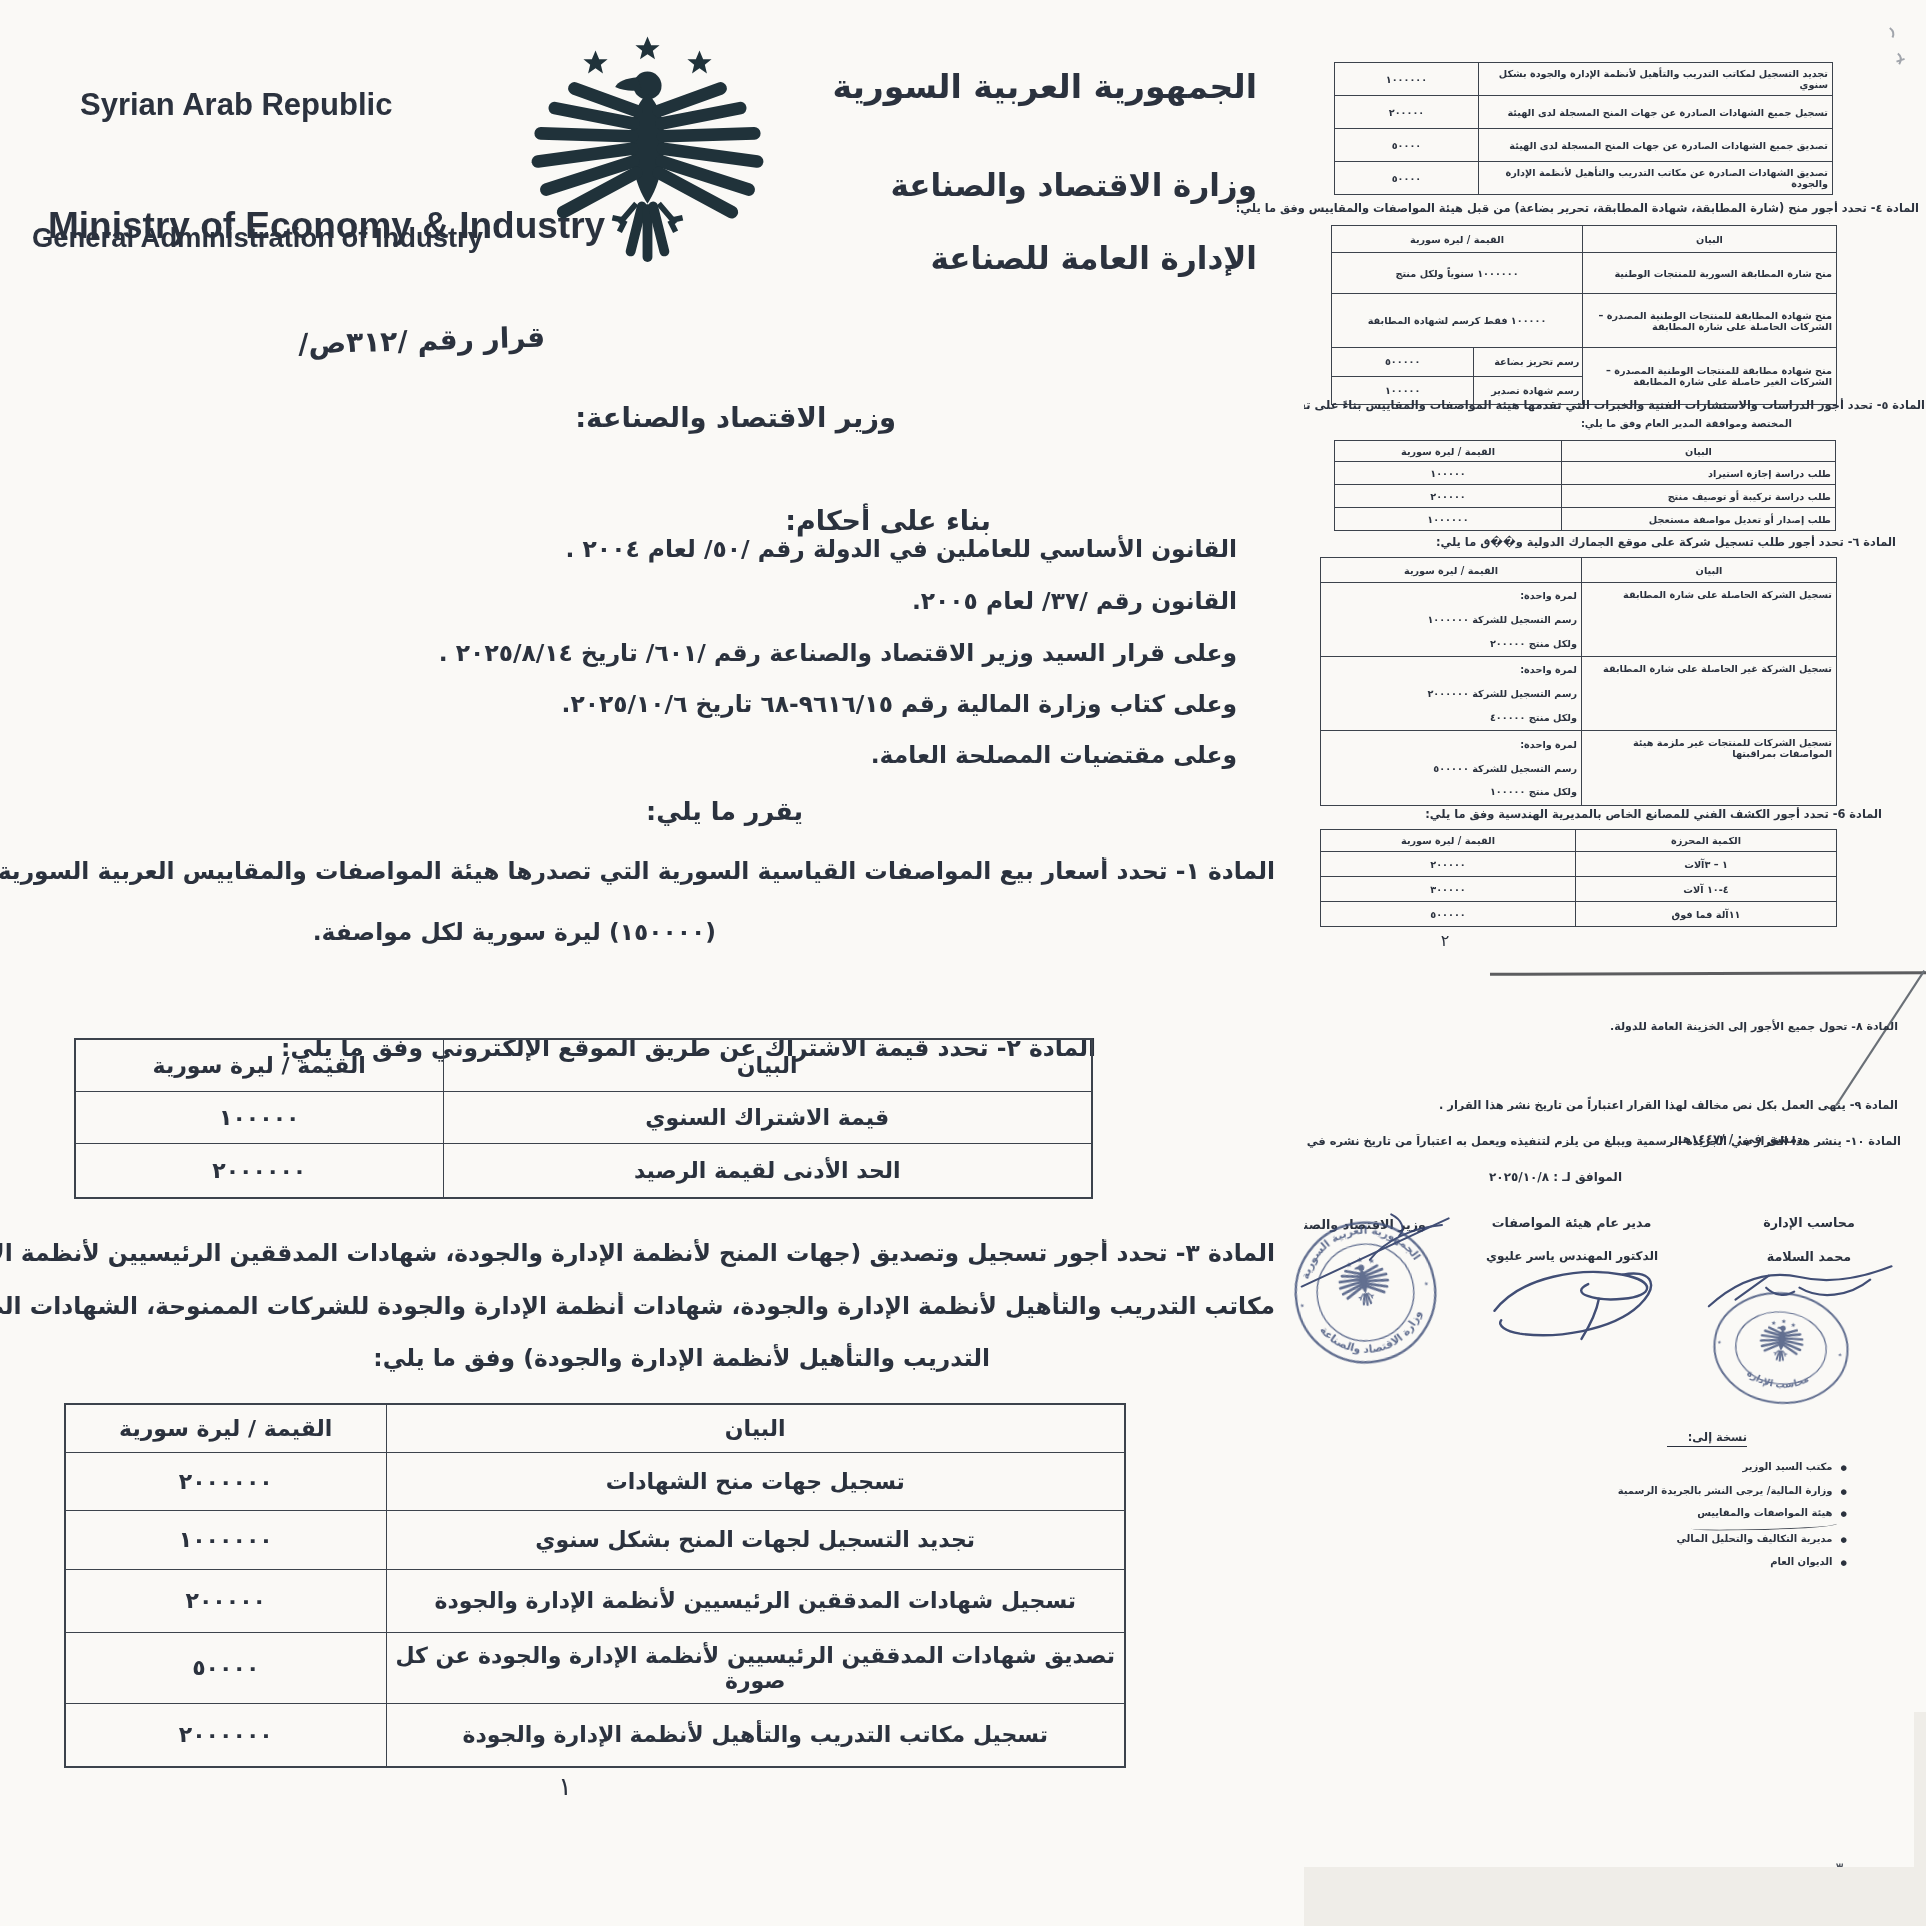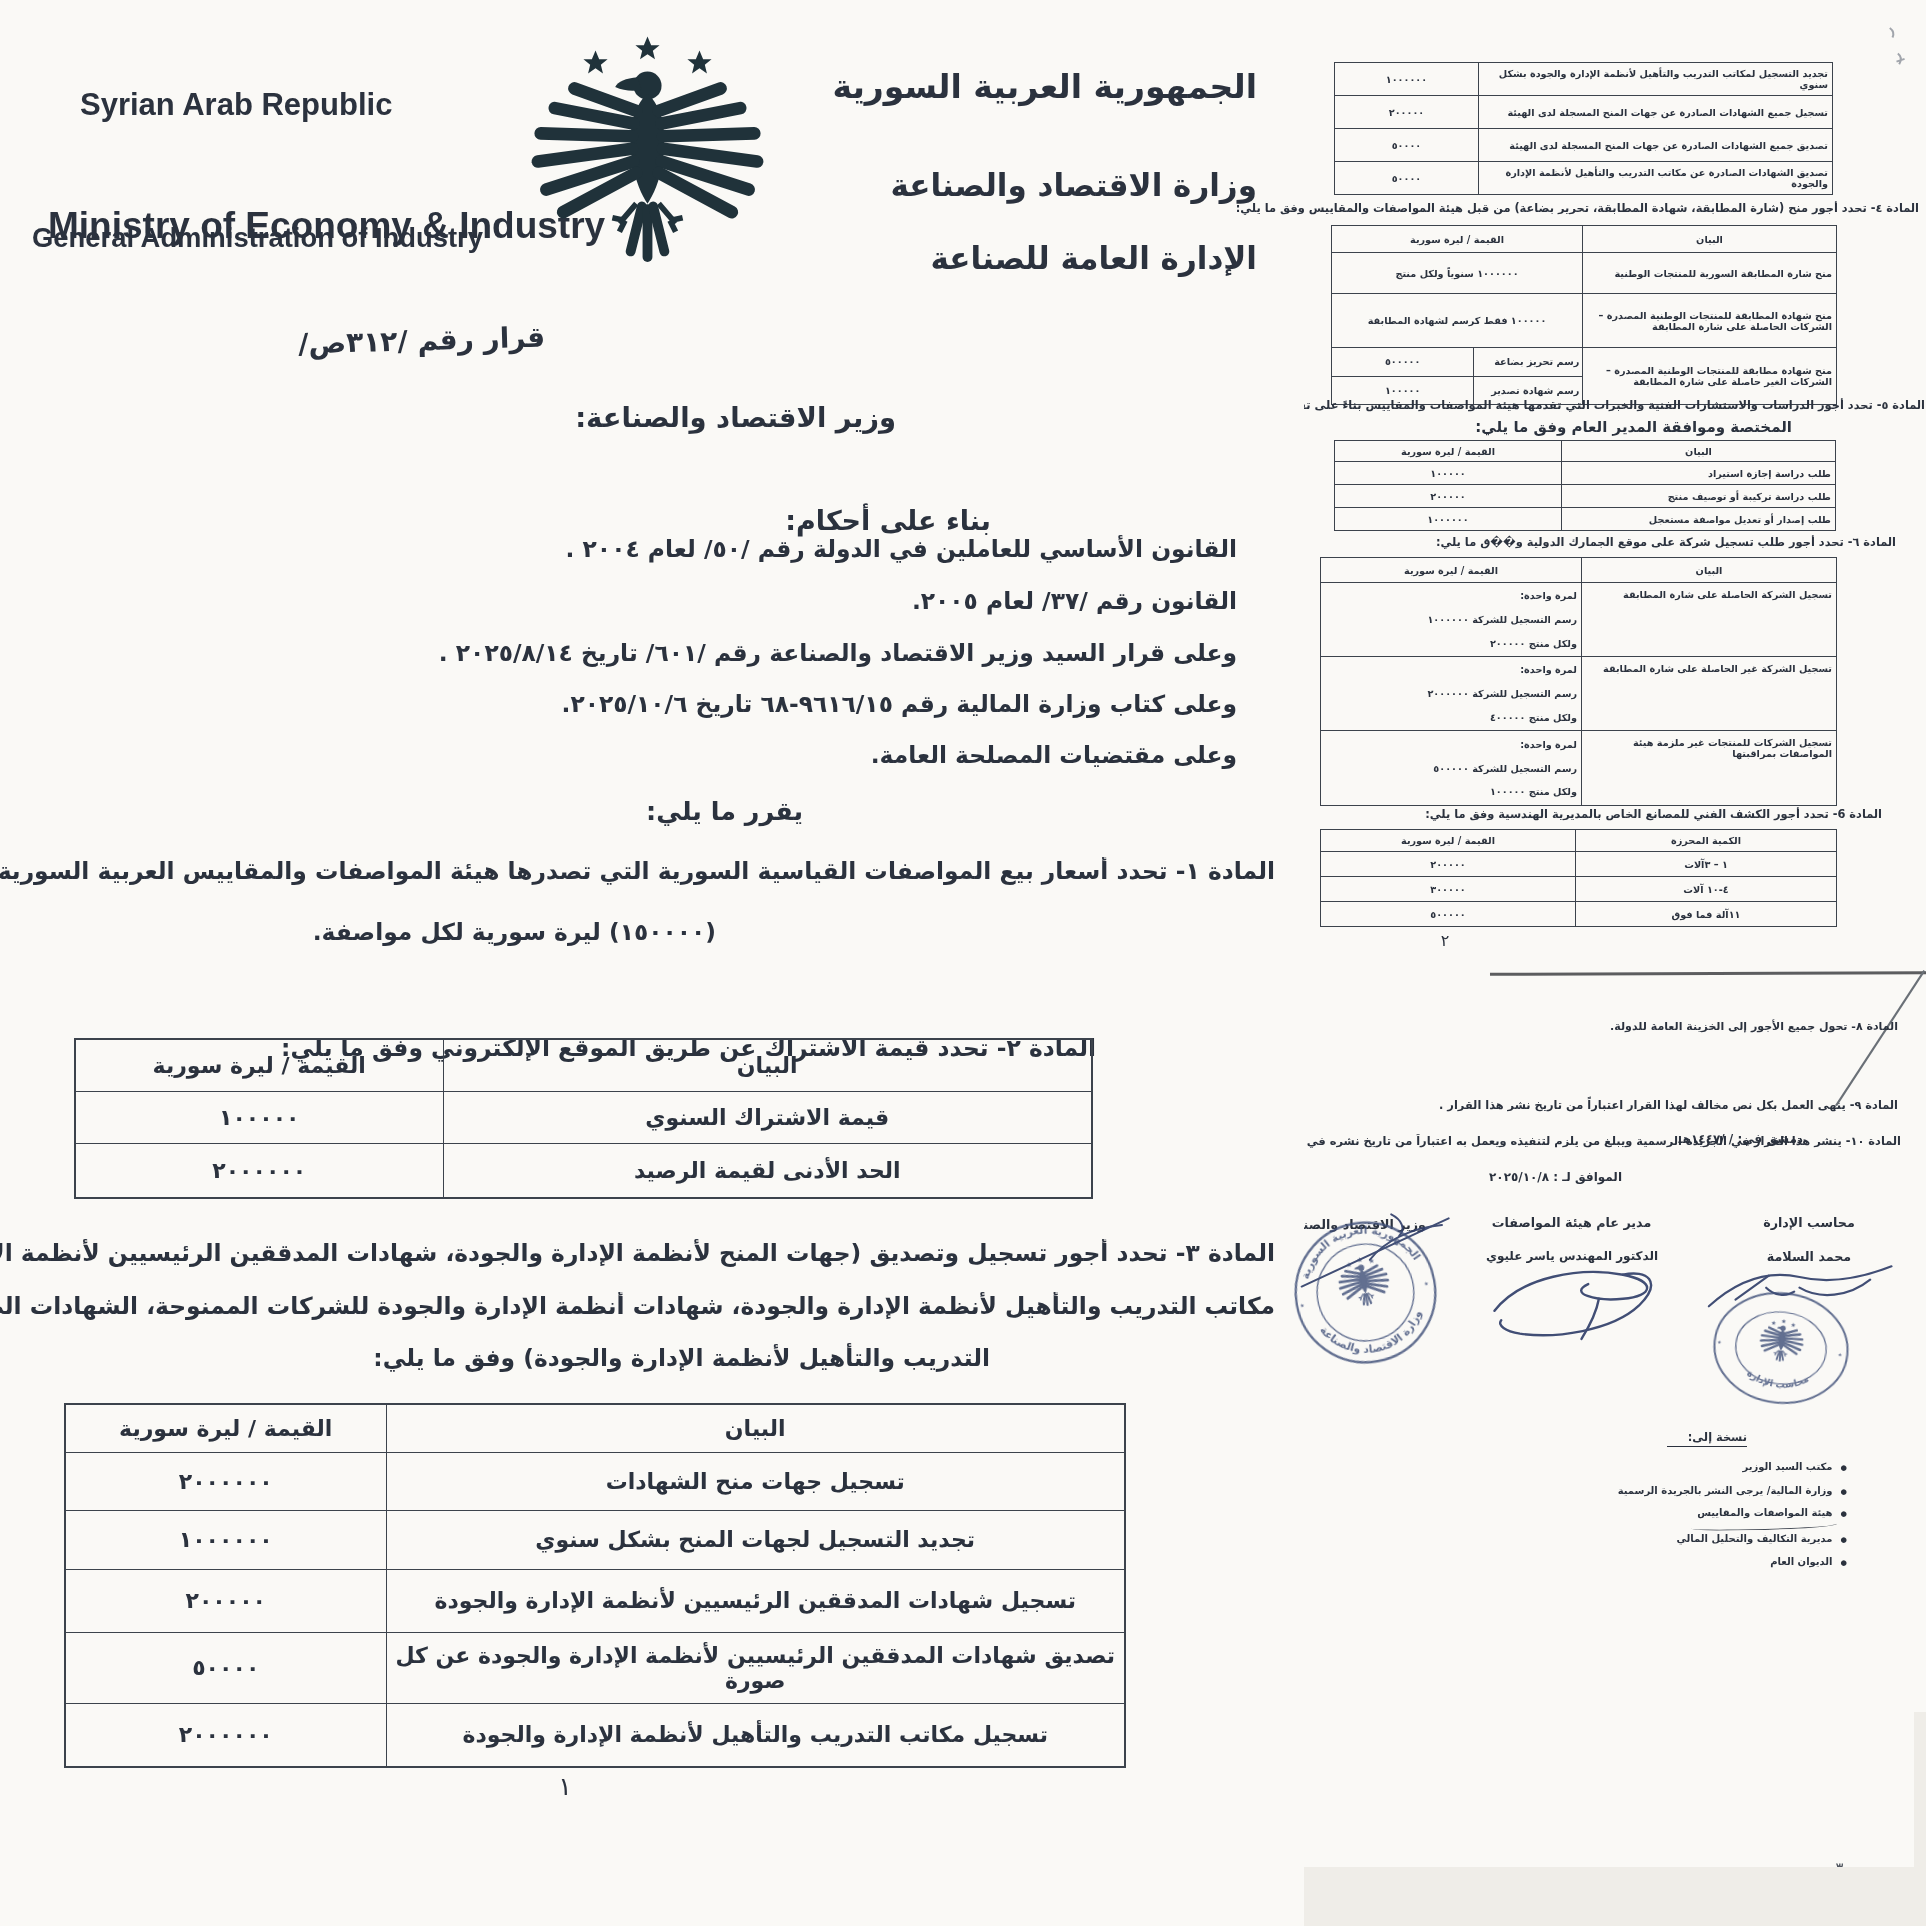"المختصة وموافقة المدير العام وفق" div.abs { font-size: 15px -> 10px }
